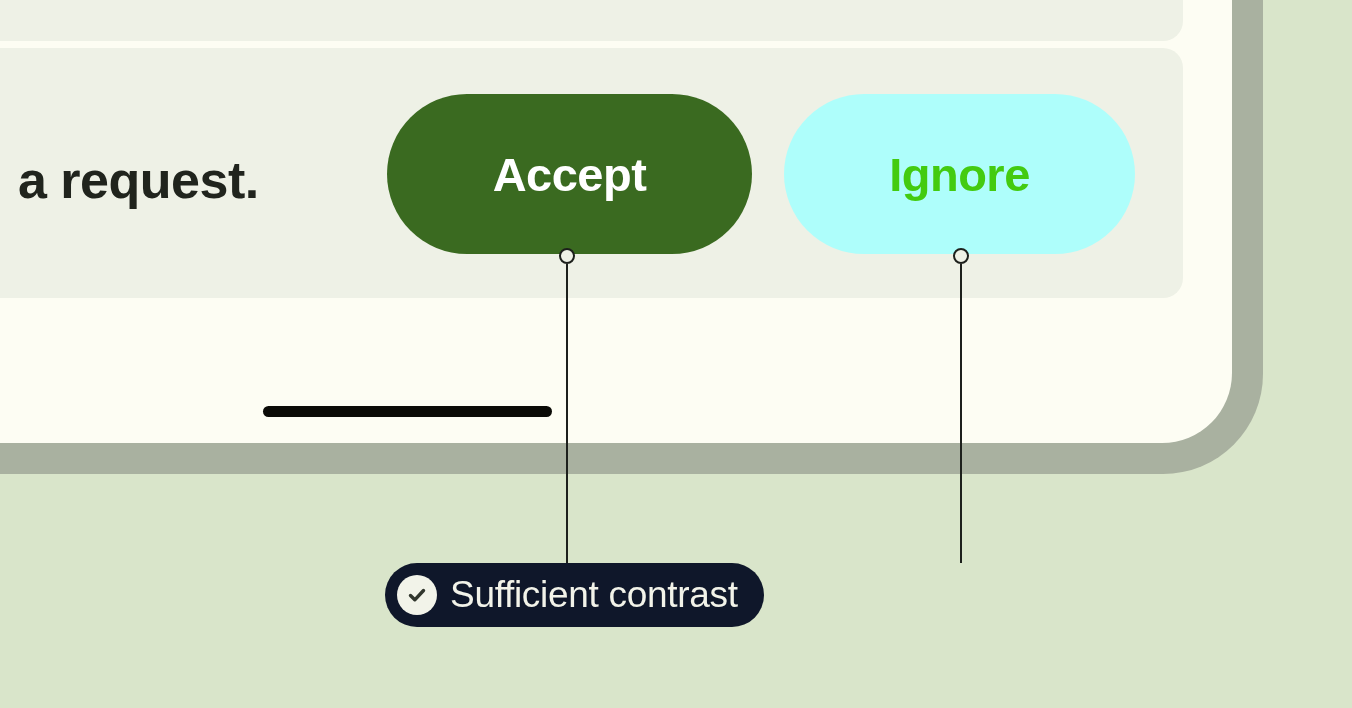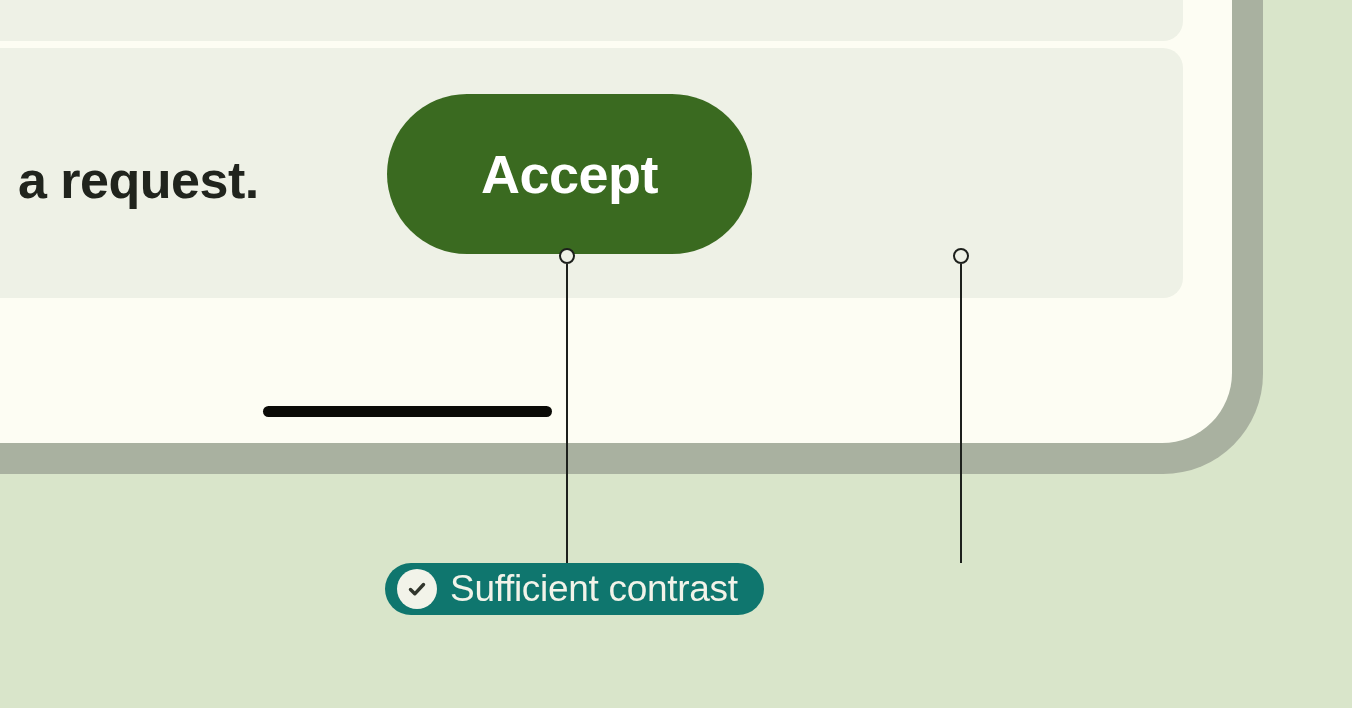"Accept" .pill-button { font-size: 54px -> 47px }
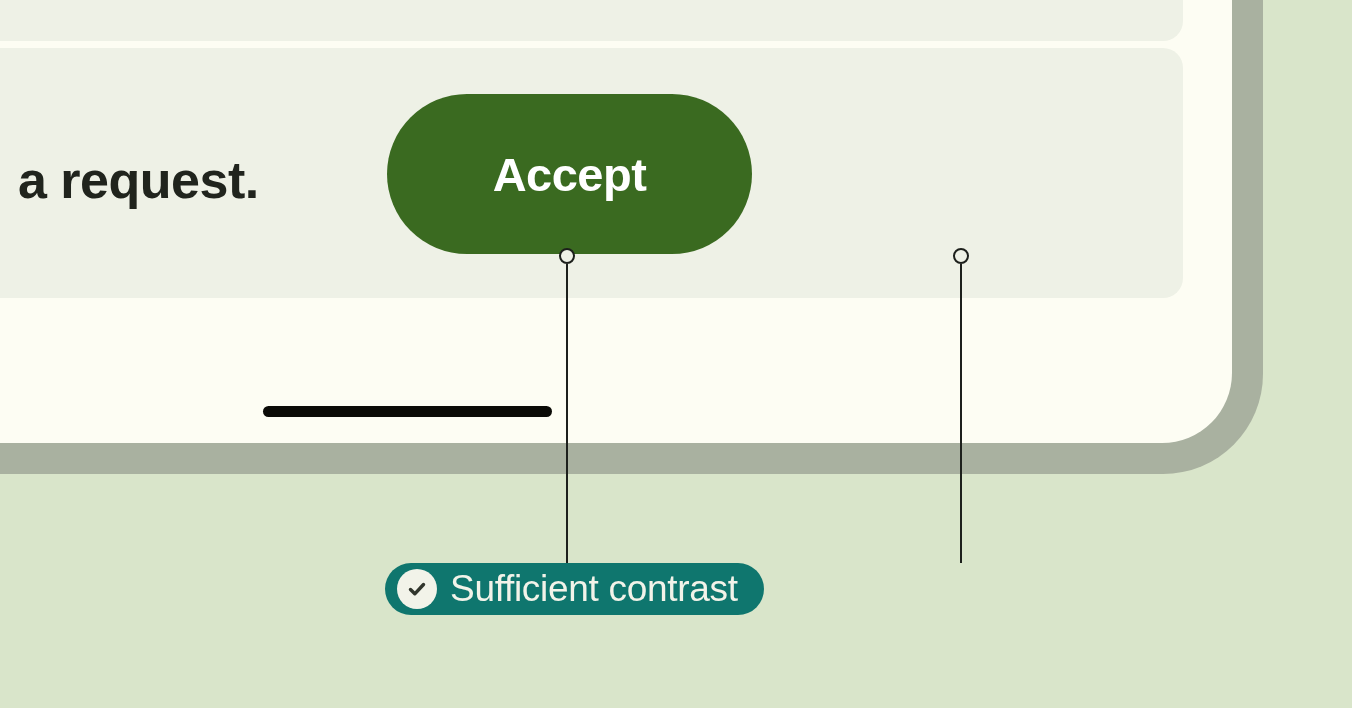"Ignore" button.pill-button { html: none -> <button>Ignore</button> }
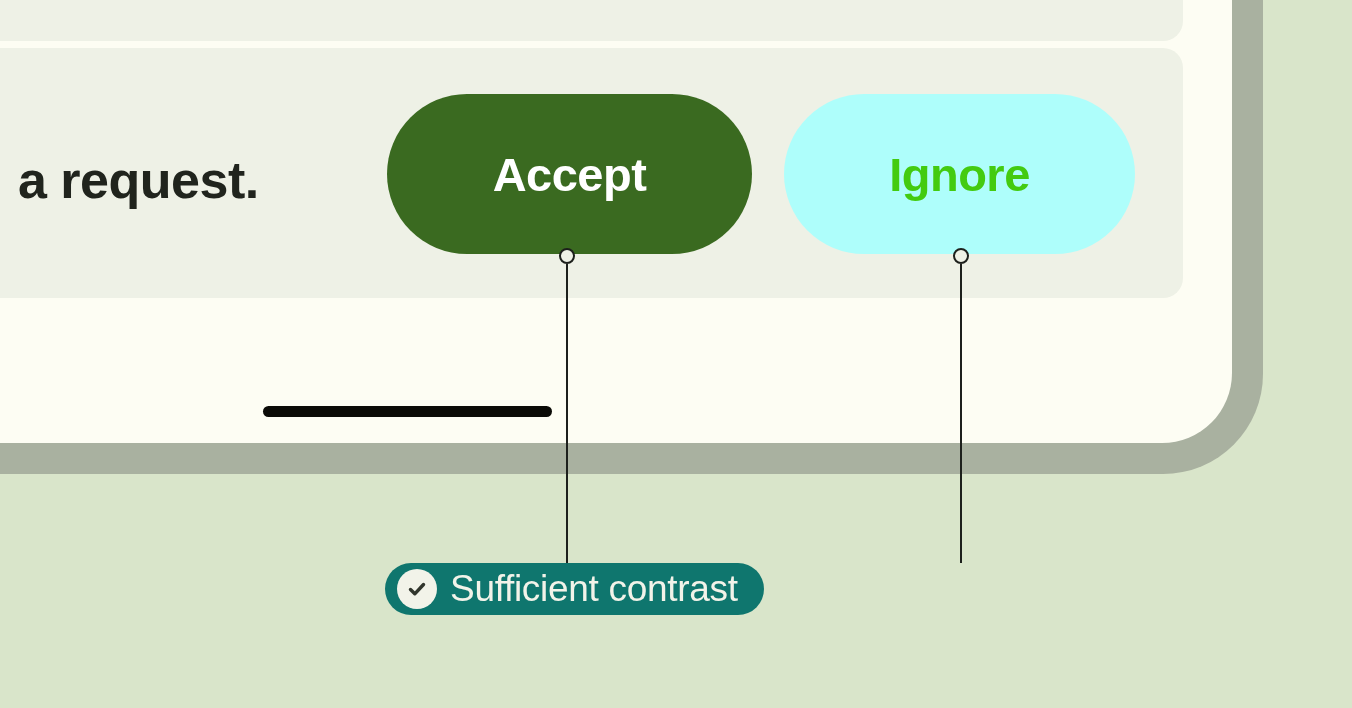"Sufficient contrast" .callout { background: #0f766e -> #0f172a; height: 52px -> 64px }
